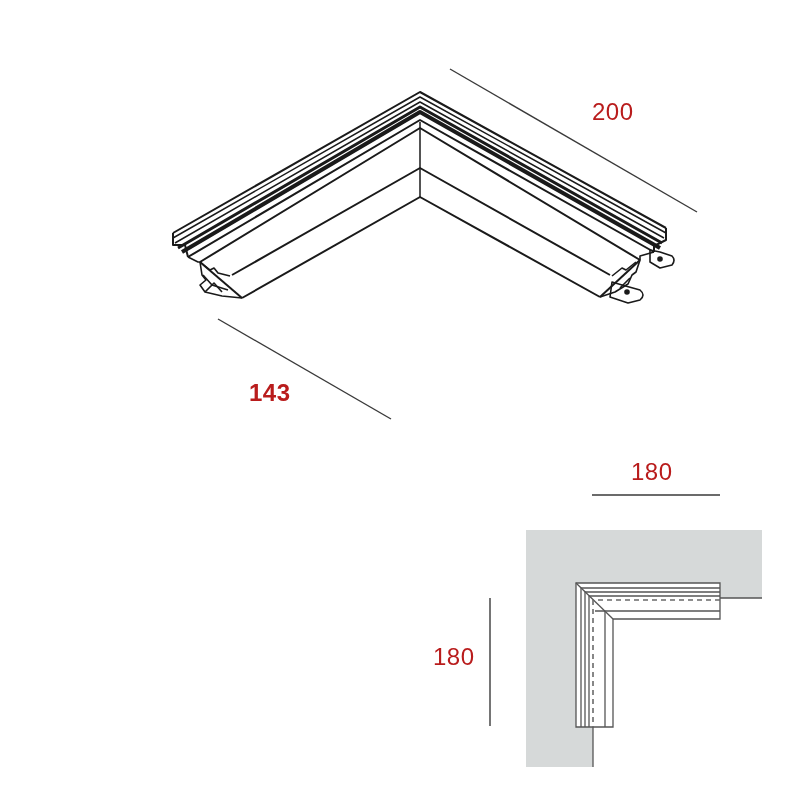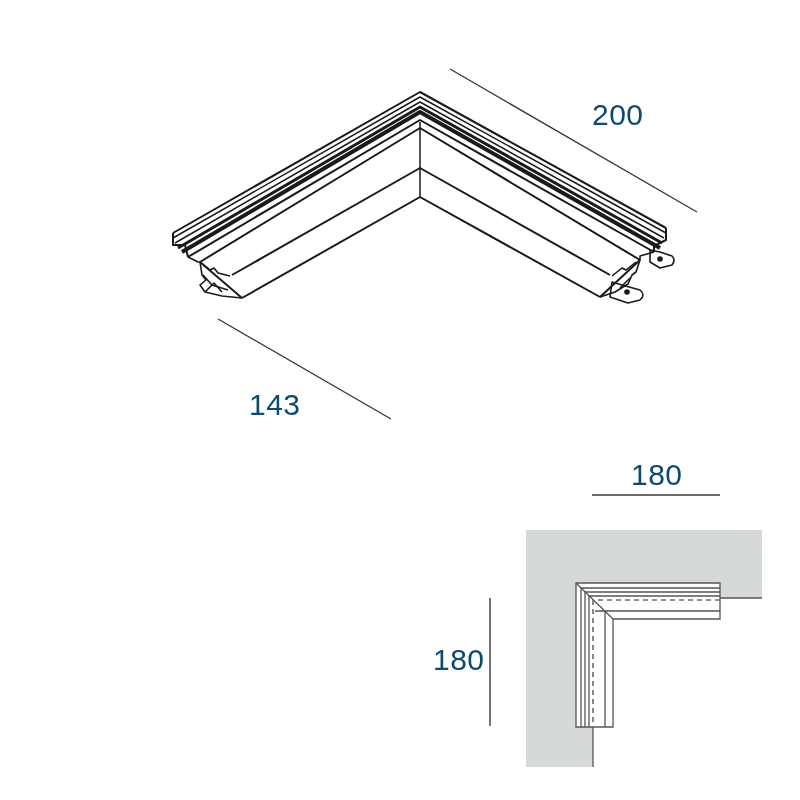"200" .dim-label { color: #0c4a6e -> #b91c1c; font-size: 30px -> 24px }
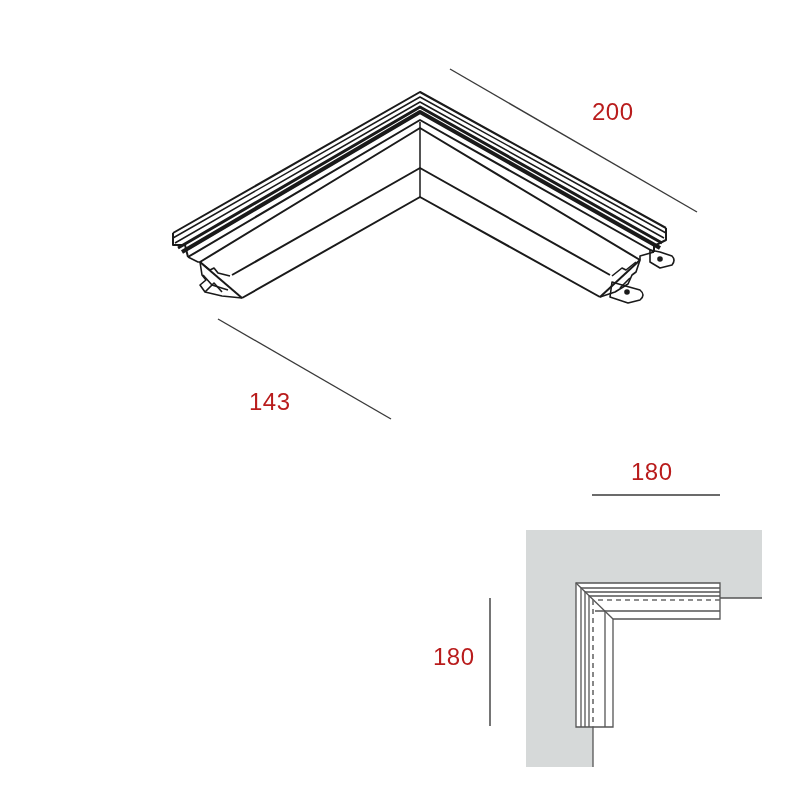"143" div.dim-label { font-weight: none -> bold; top: 390px -> 381px }
